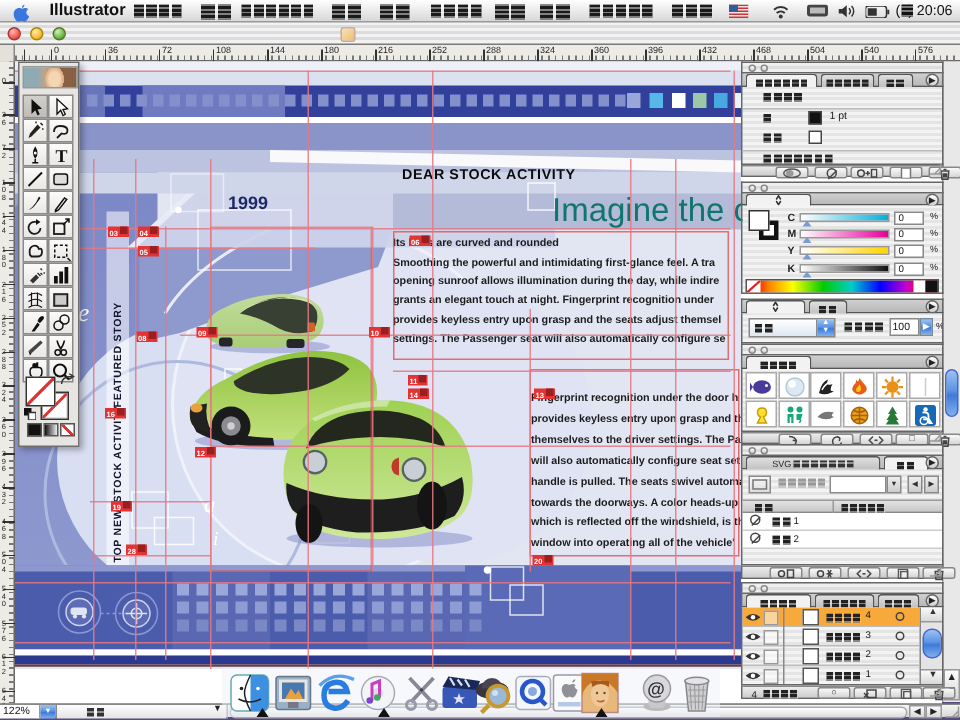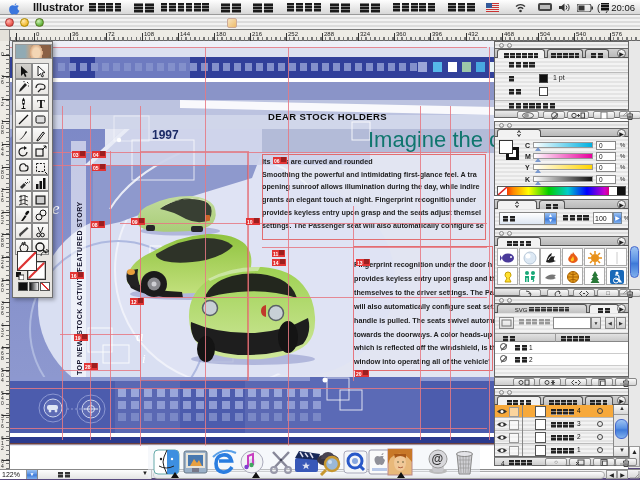"DEAR STOCK HOLDERS" div.abs { text: HOLDERS -> ACTIVITY }
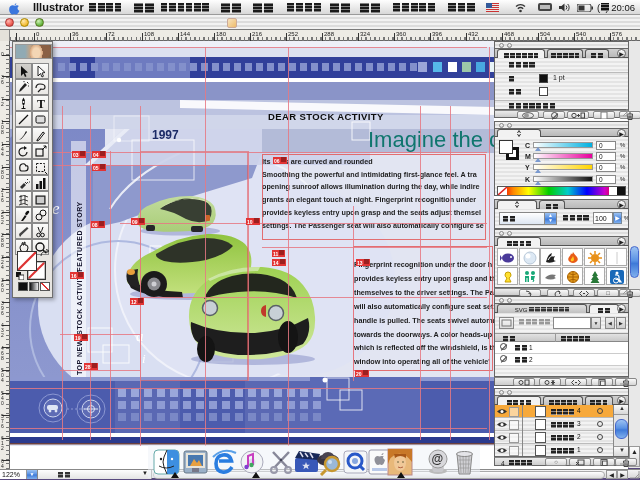"1997" div.abs { text: 1997 -> 1999 }
